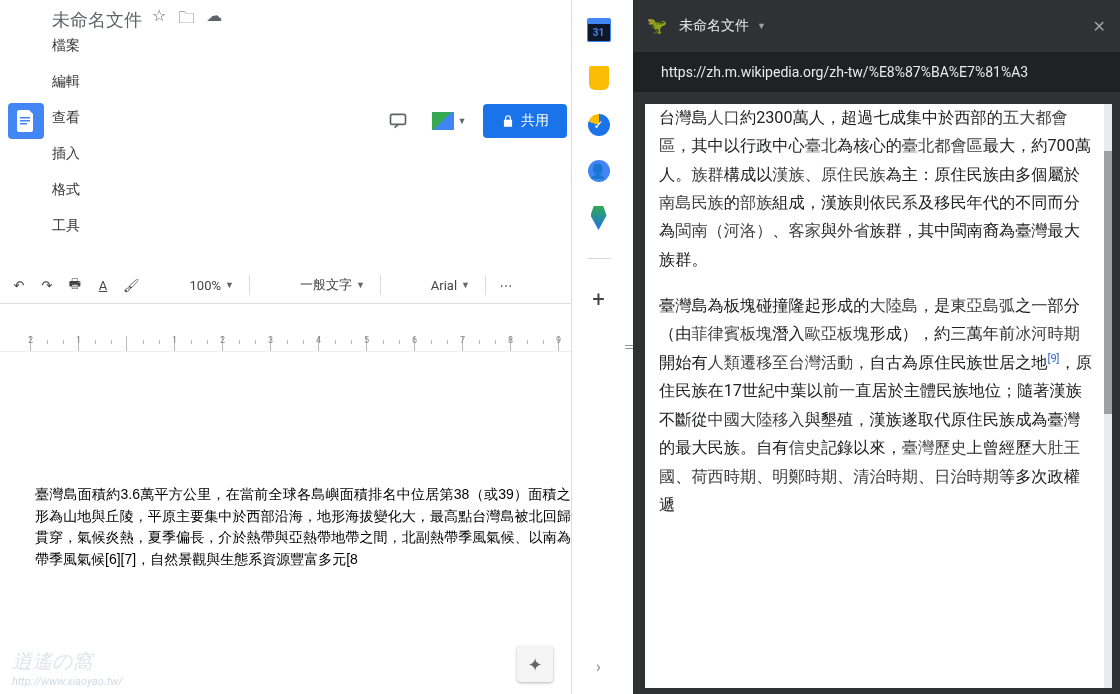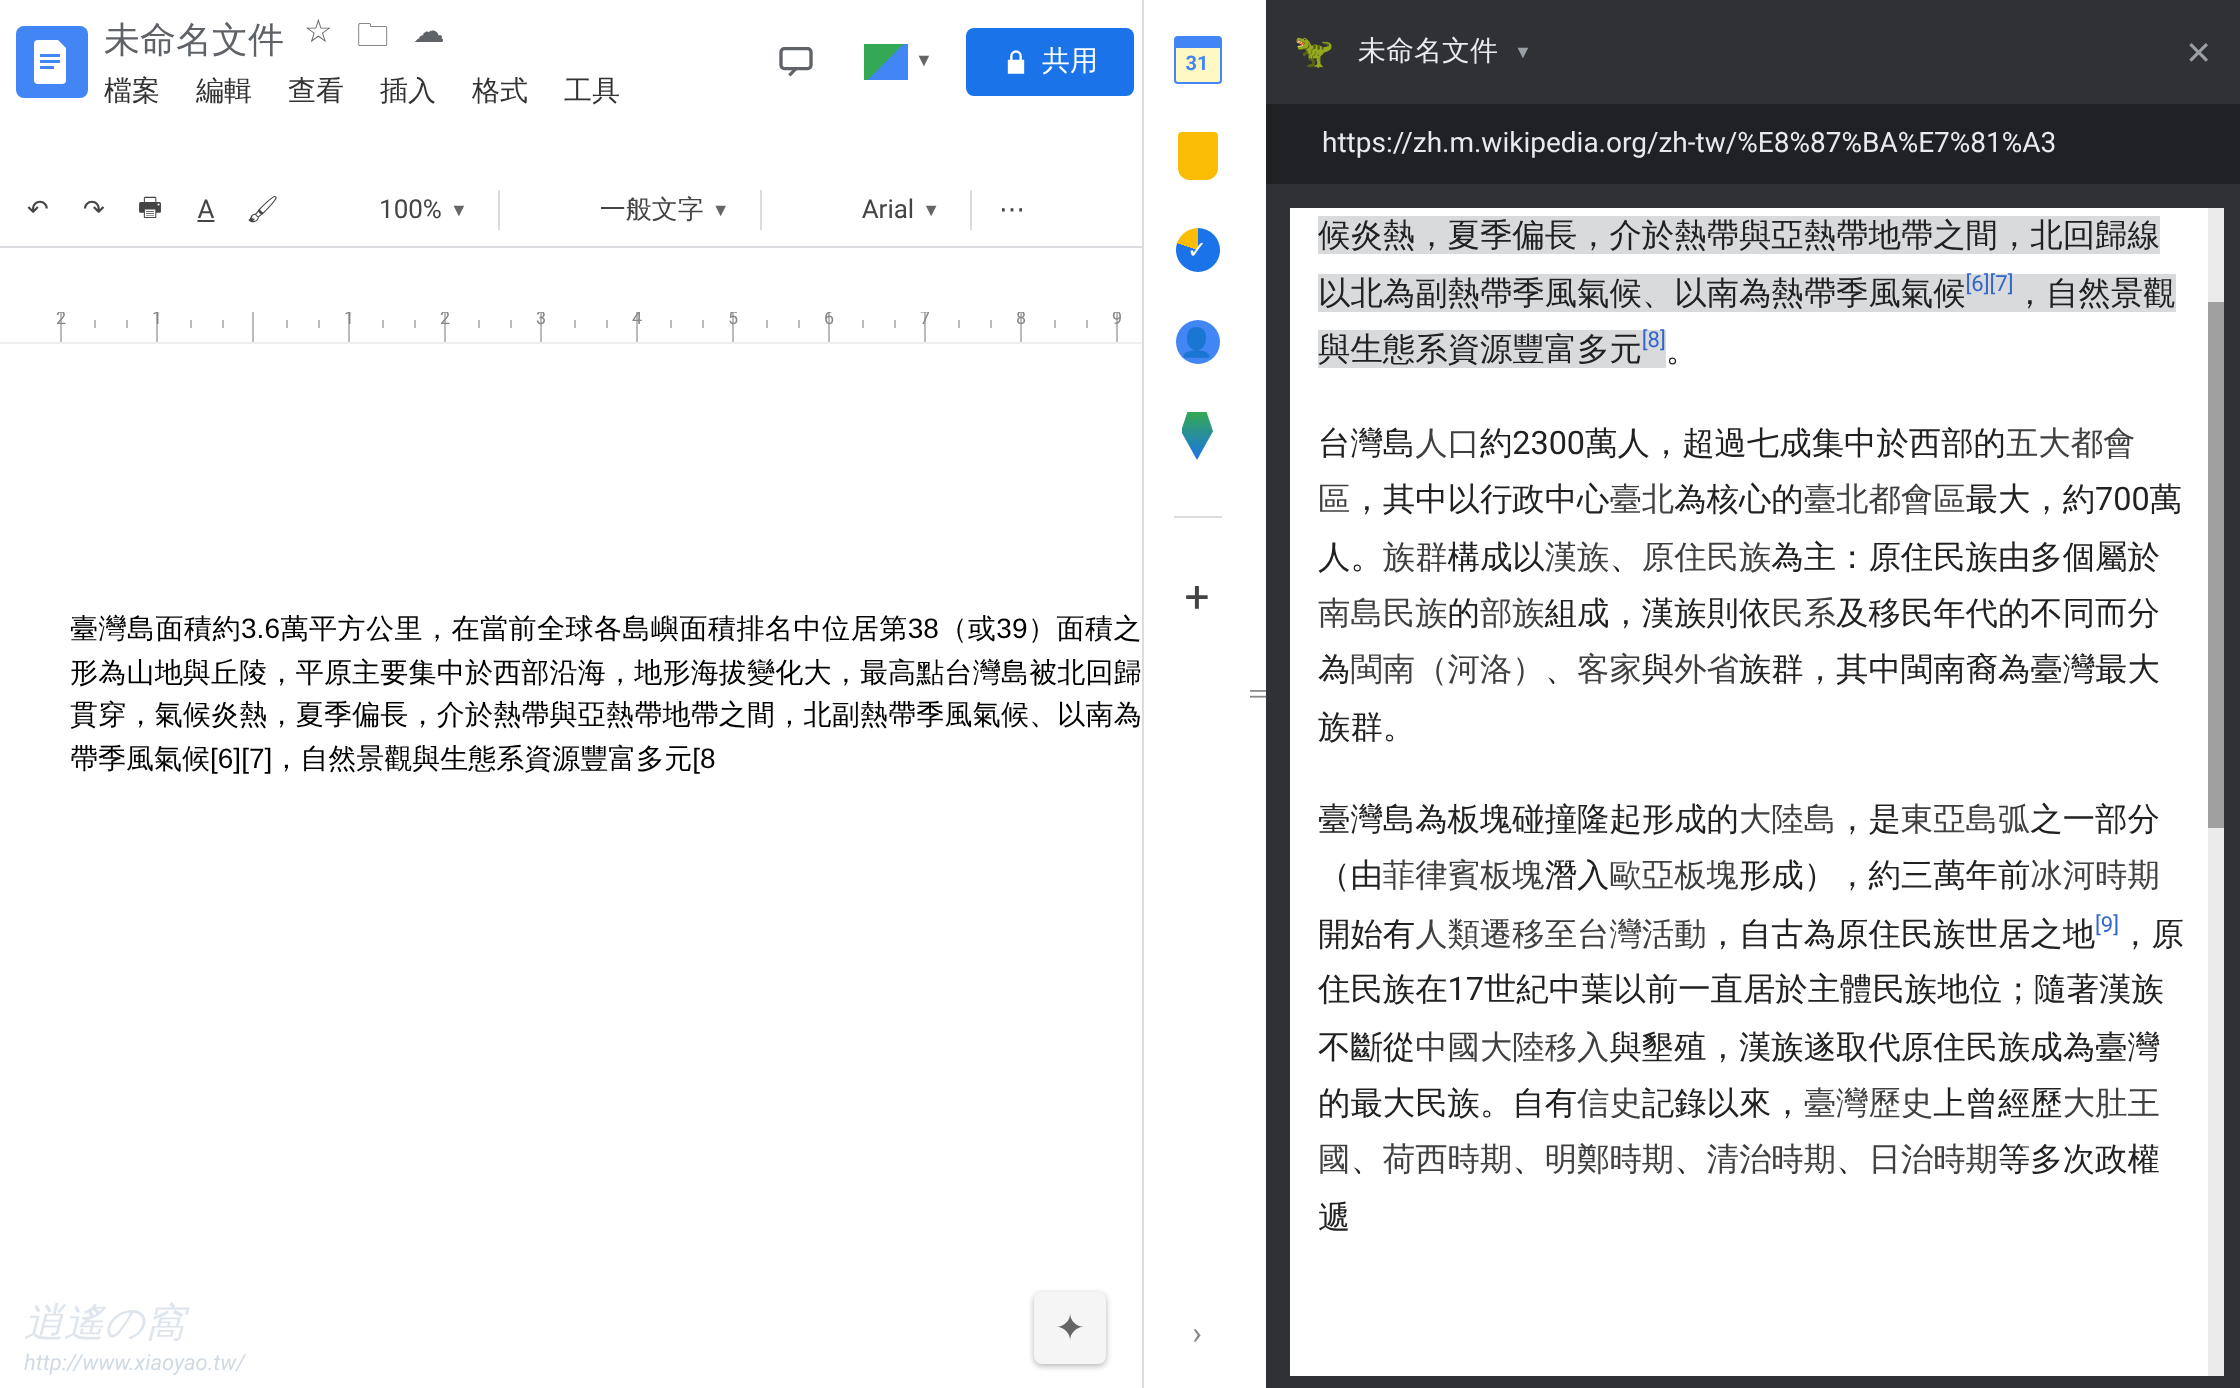"31" .rail-cal { background: #fef9c3 -> #0f172a }
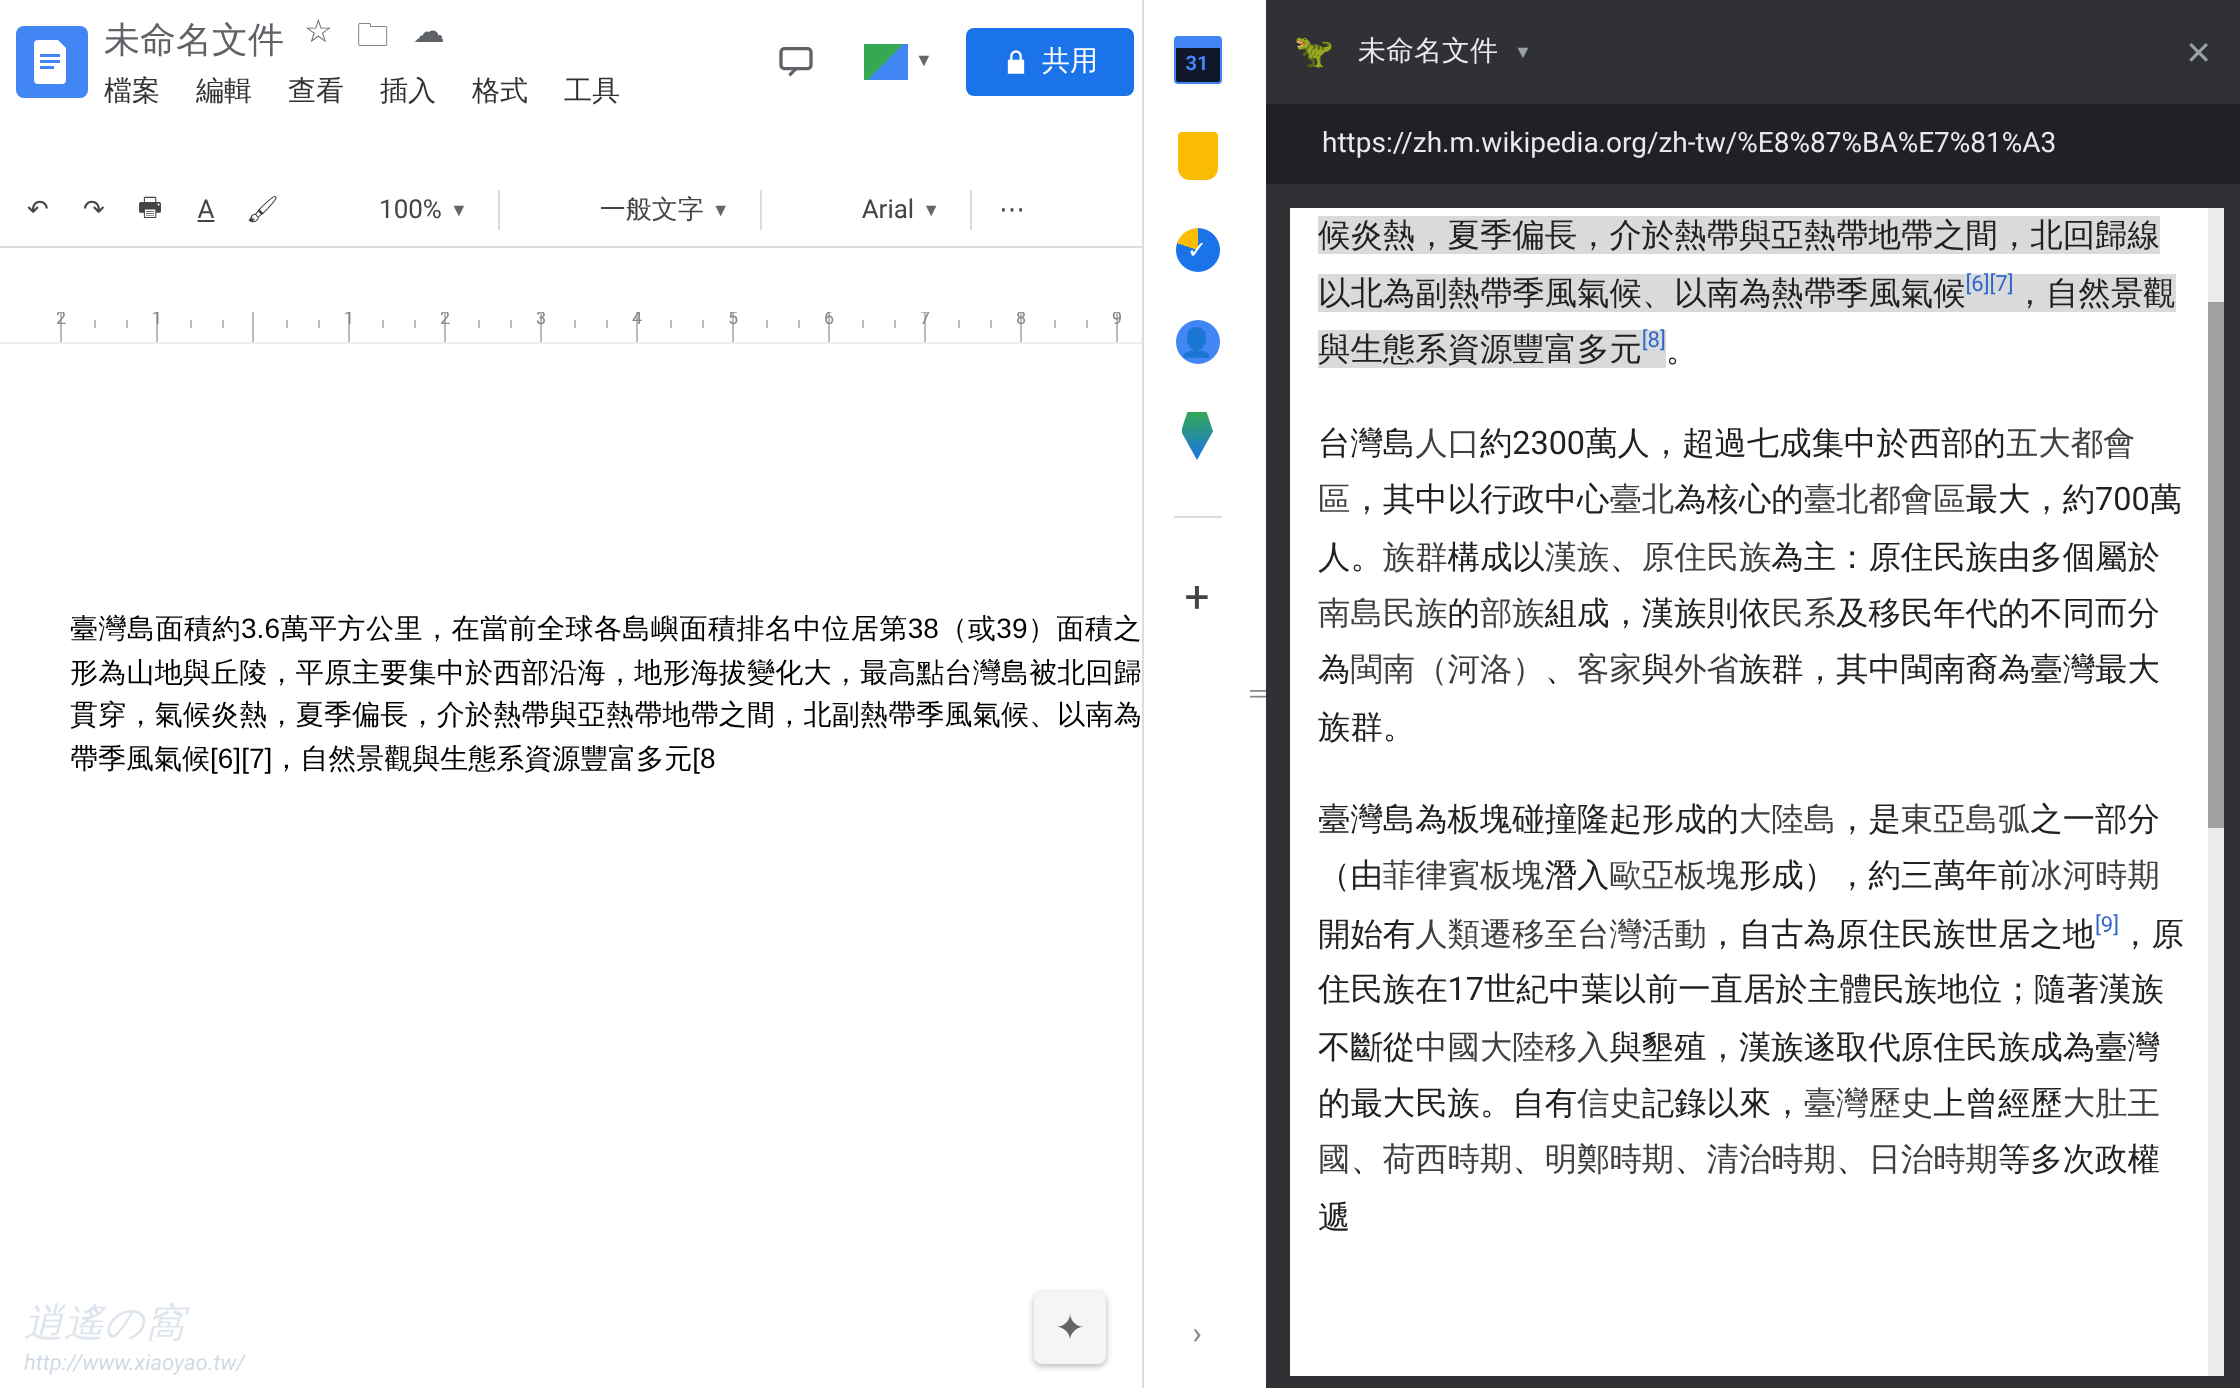"檔案" .docs-menus { flex-direction: none -> column }
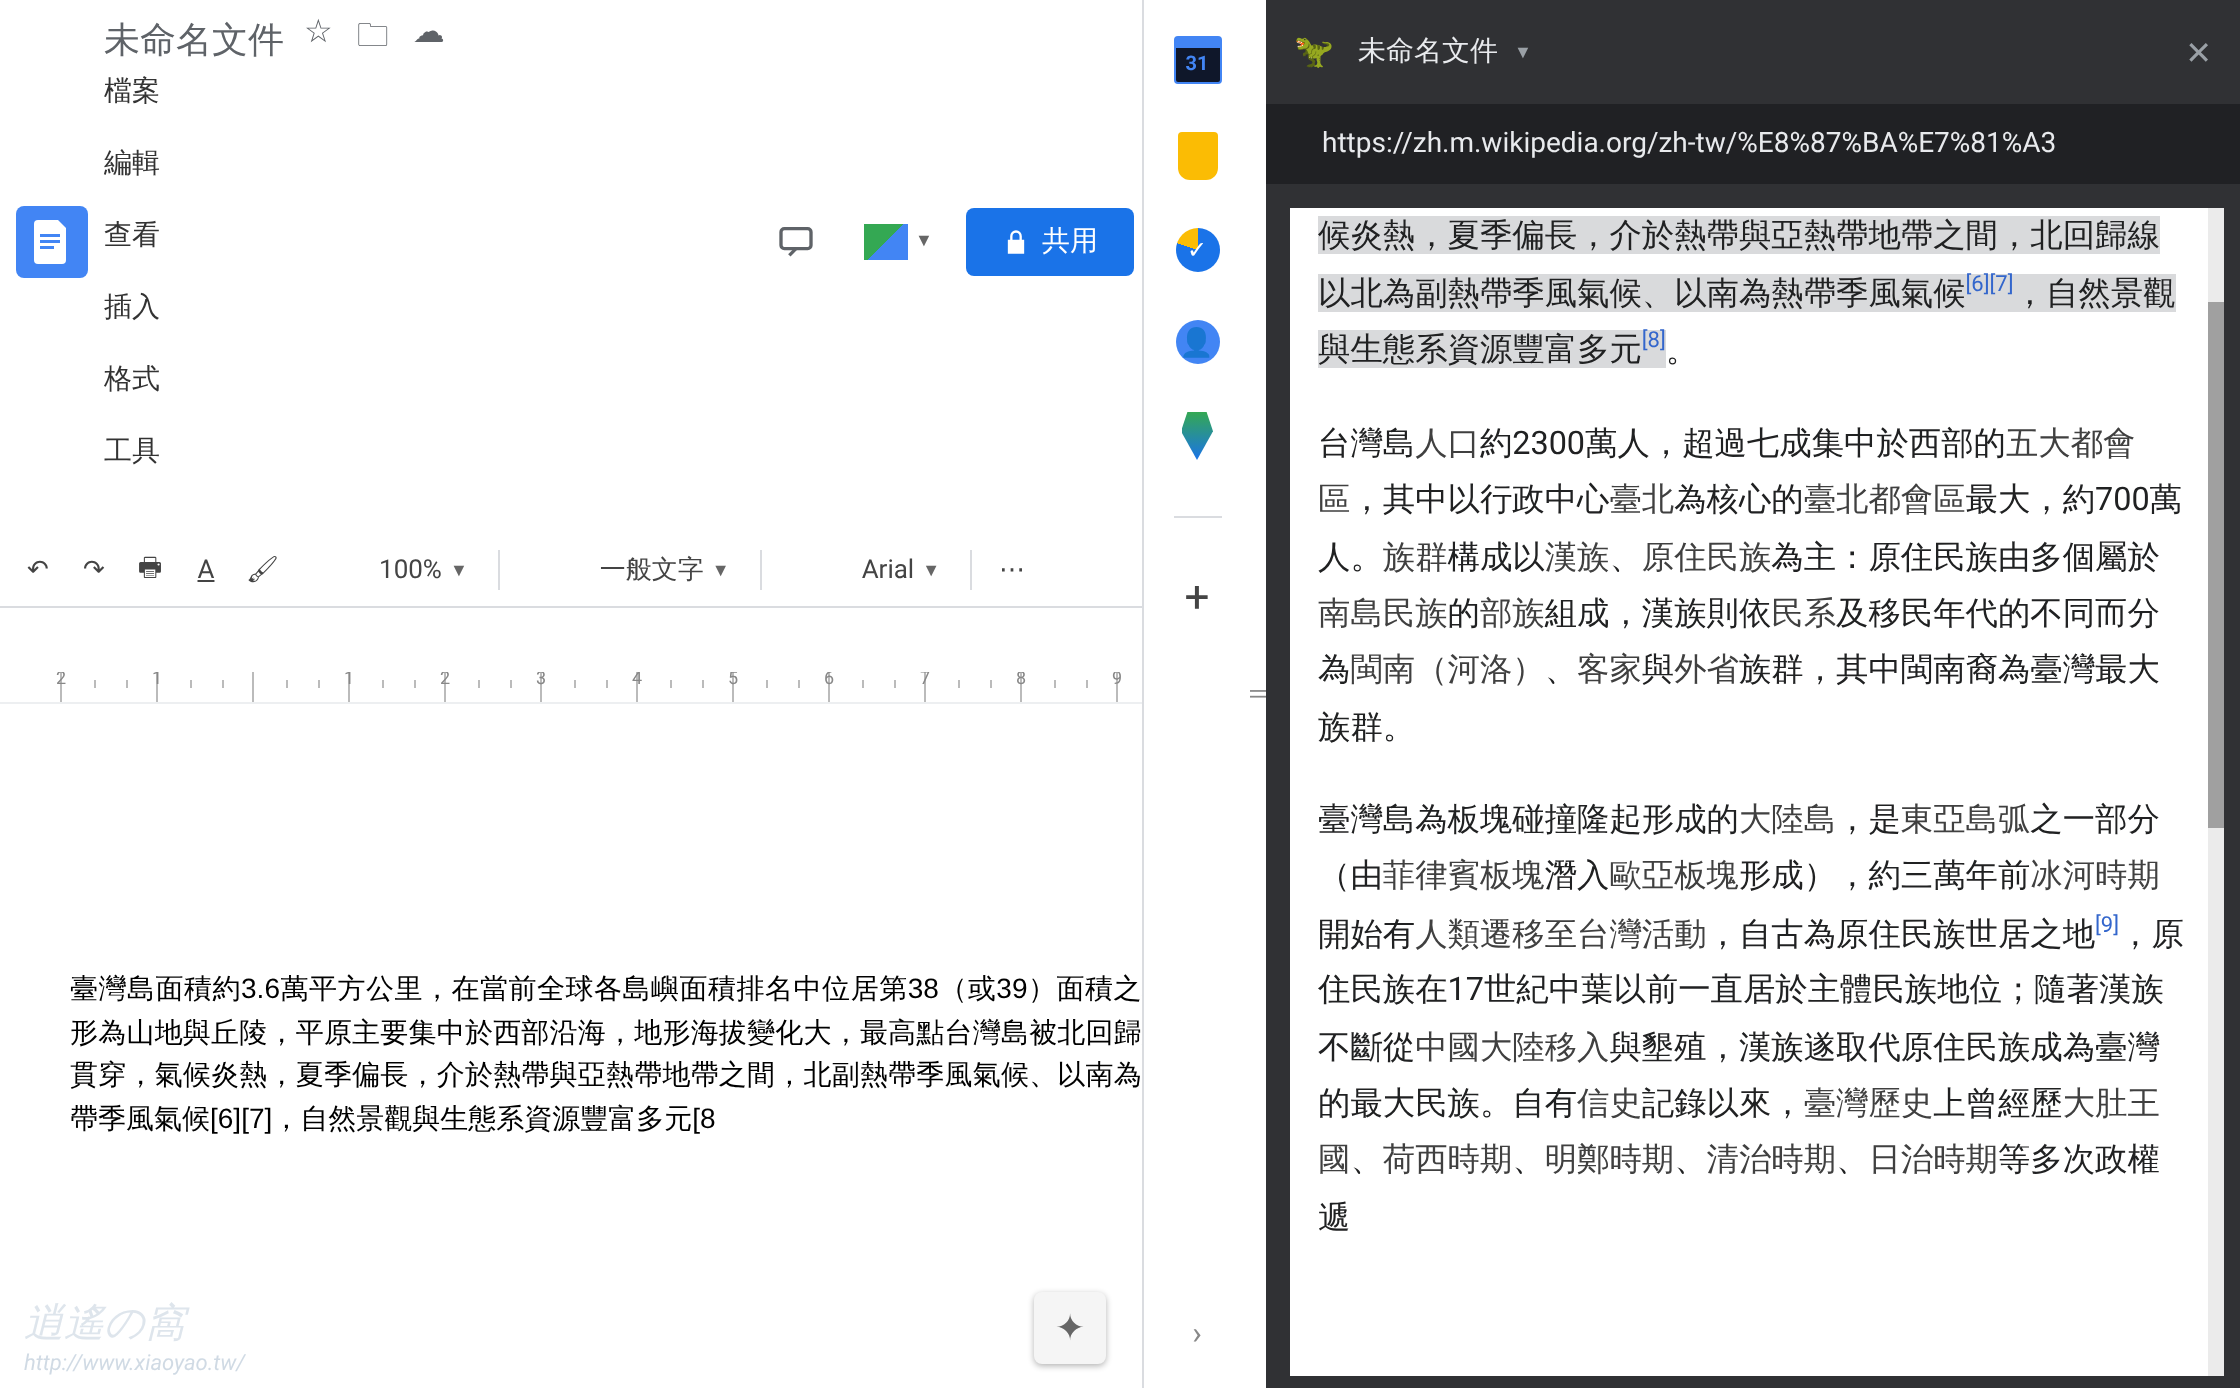"候炎熱，夏季偏長，介於熱帶與亞熱帶地帶之間，北回歸線以北為副熱帶季風氣候、以南為" p.wiki-first { html: <p><span><span>候炎熱，夏季偏長，介於熱帶與亞熱帶地帶之間，北回歸線以北為副熱帶季風氣候、以南為熱帶季風氣候</span><sup>[6][7]</sup><span>，自然景觀與生態系資源豐富多元</span><sup>[8]</sup></span><span>。</span></p> -> none }
